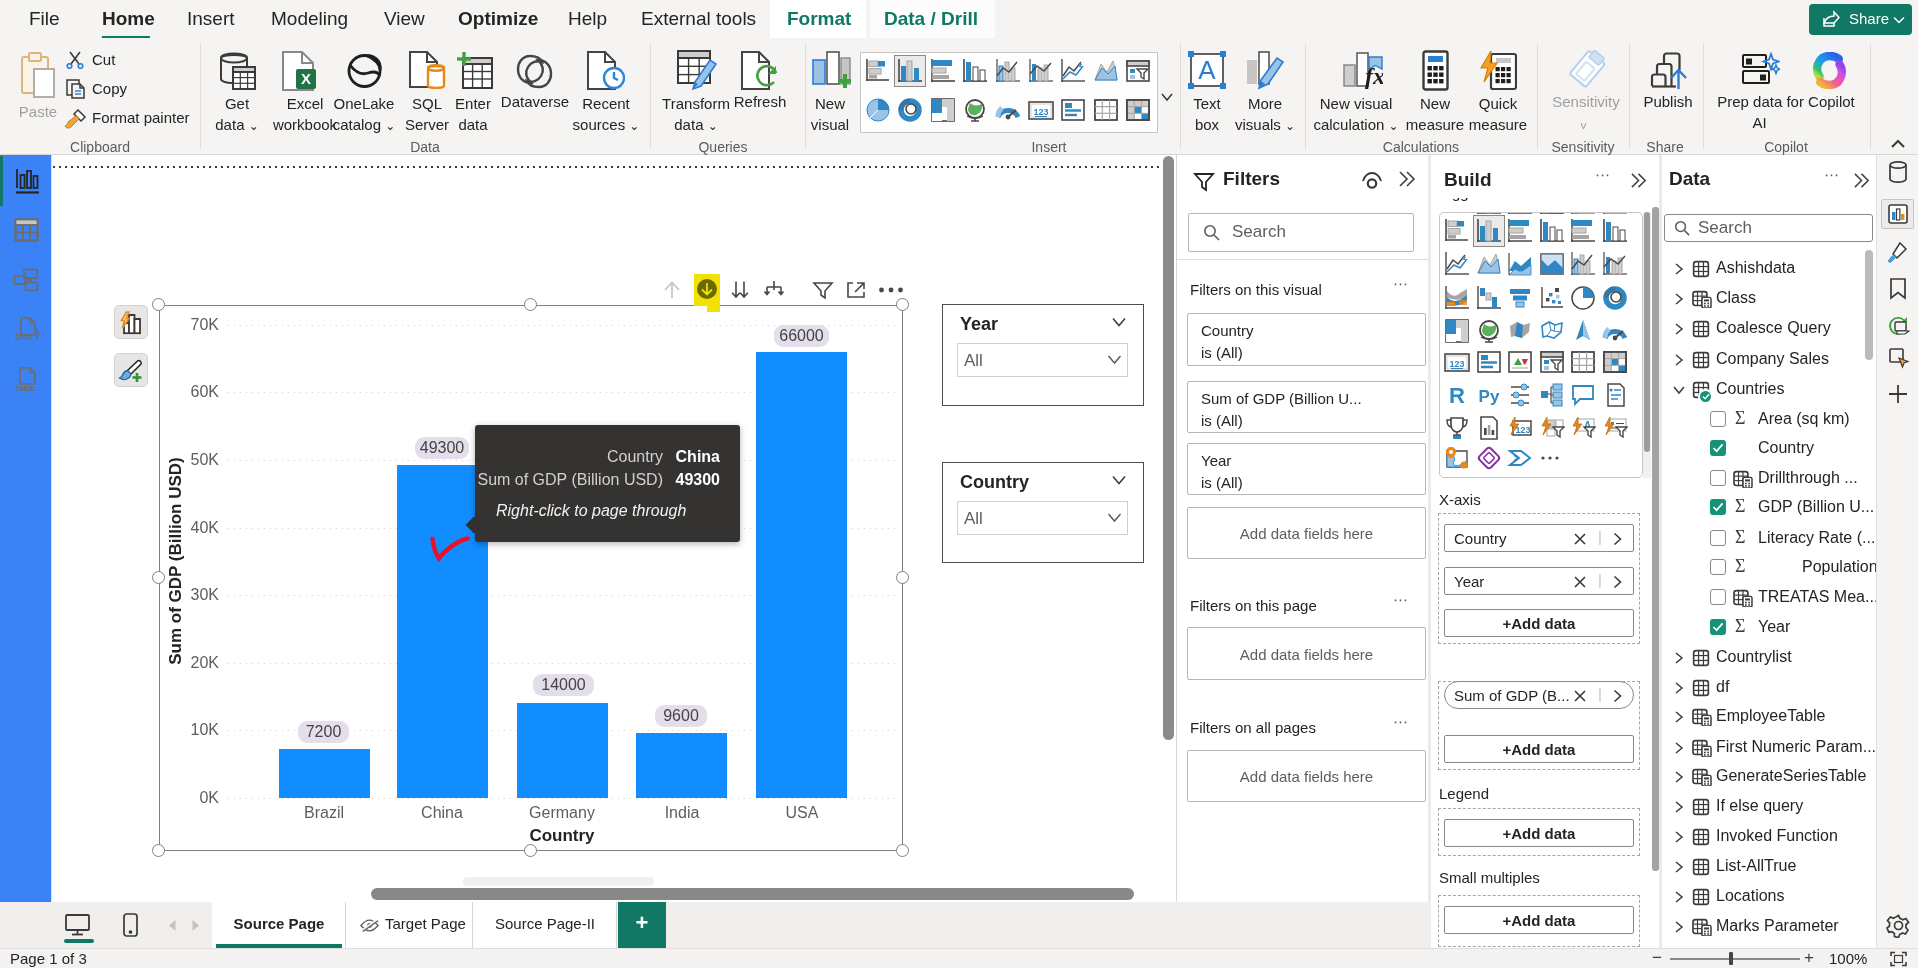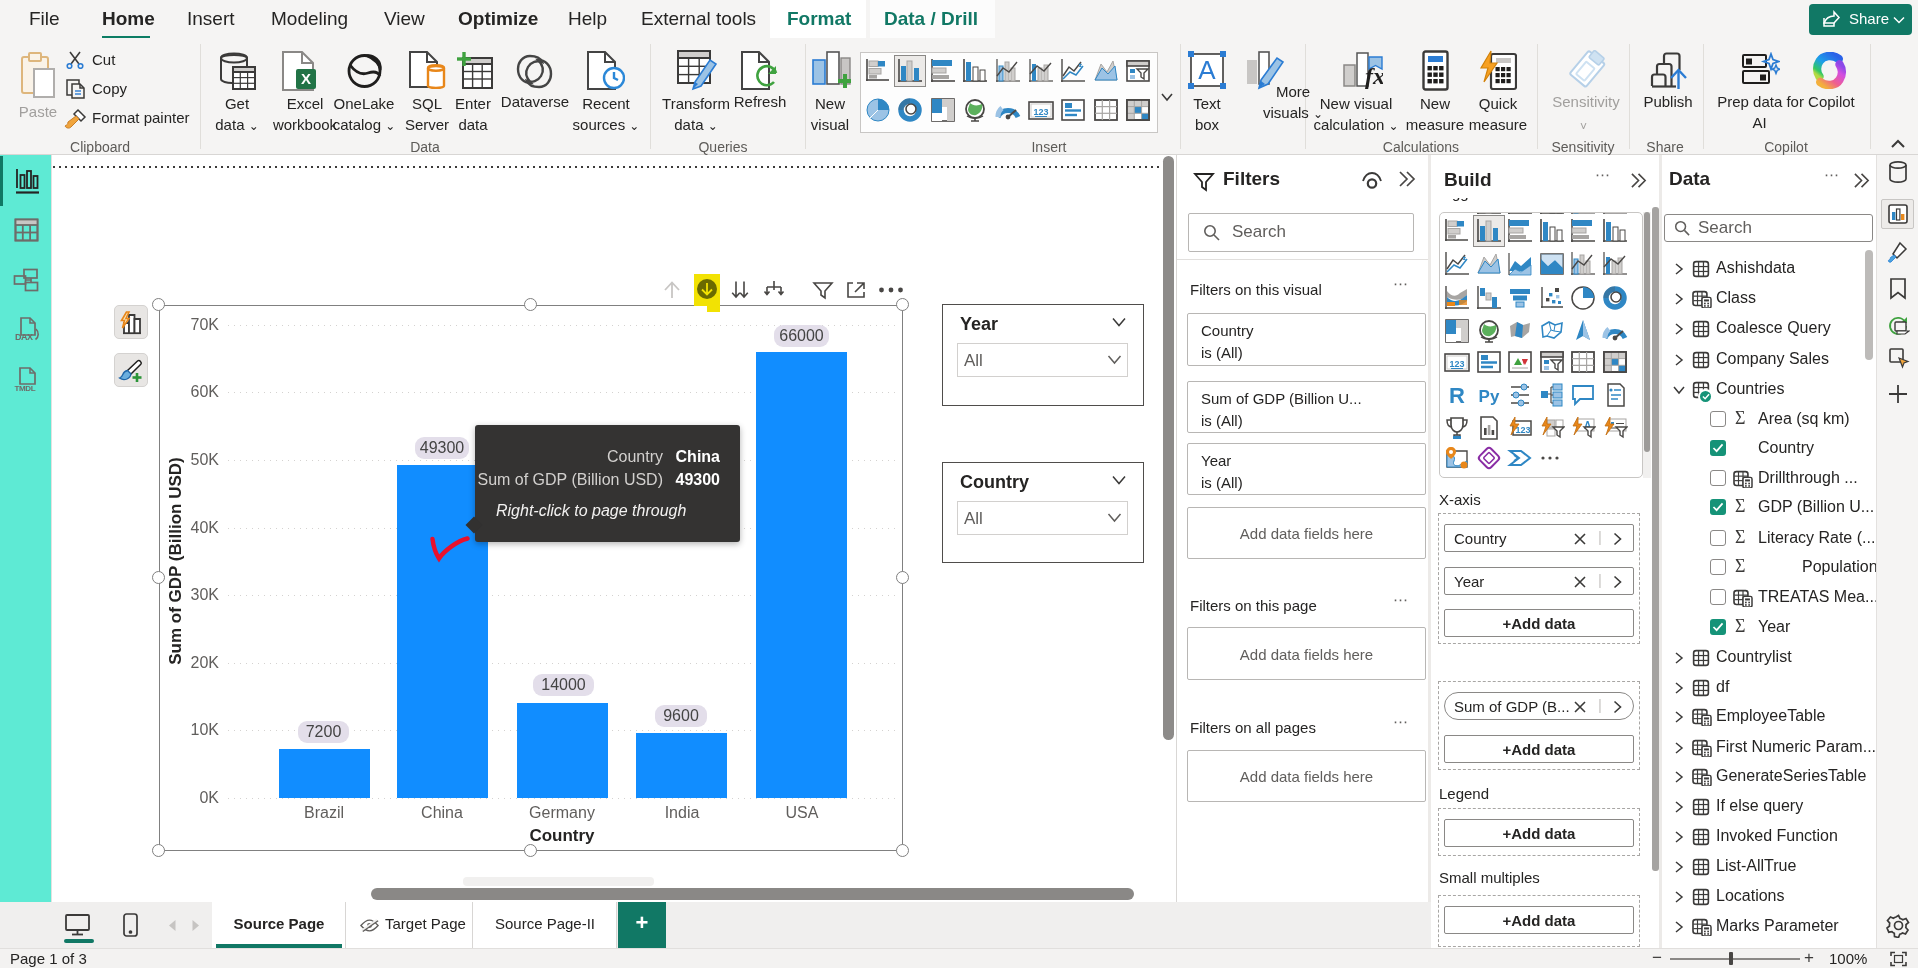"More" div.abs { margin-left: 28px -> none; top: 43px -> 55px }
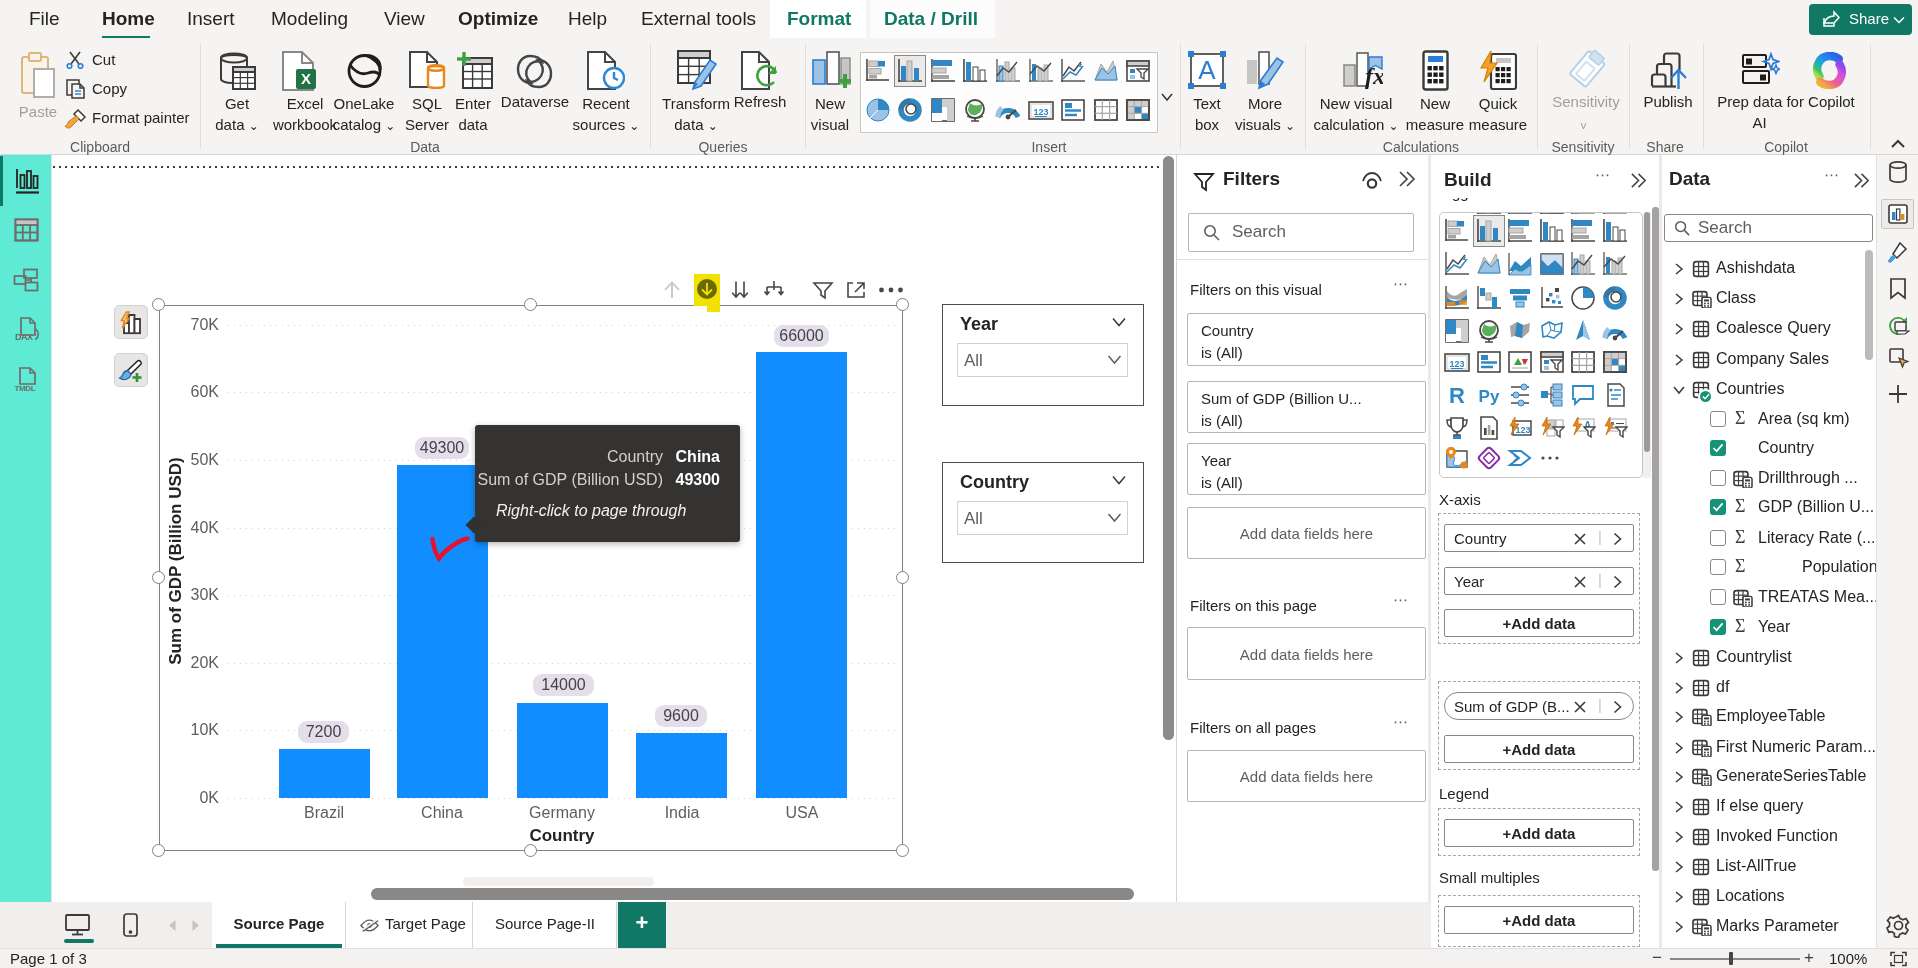"DAX" div.abs { background: #5eead4 -> #3b82f6 }
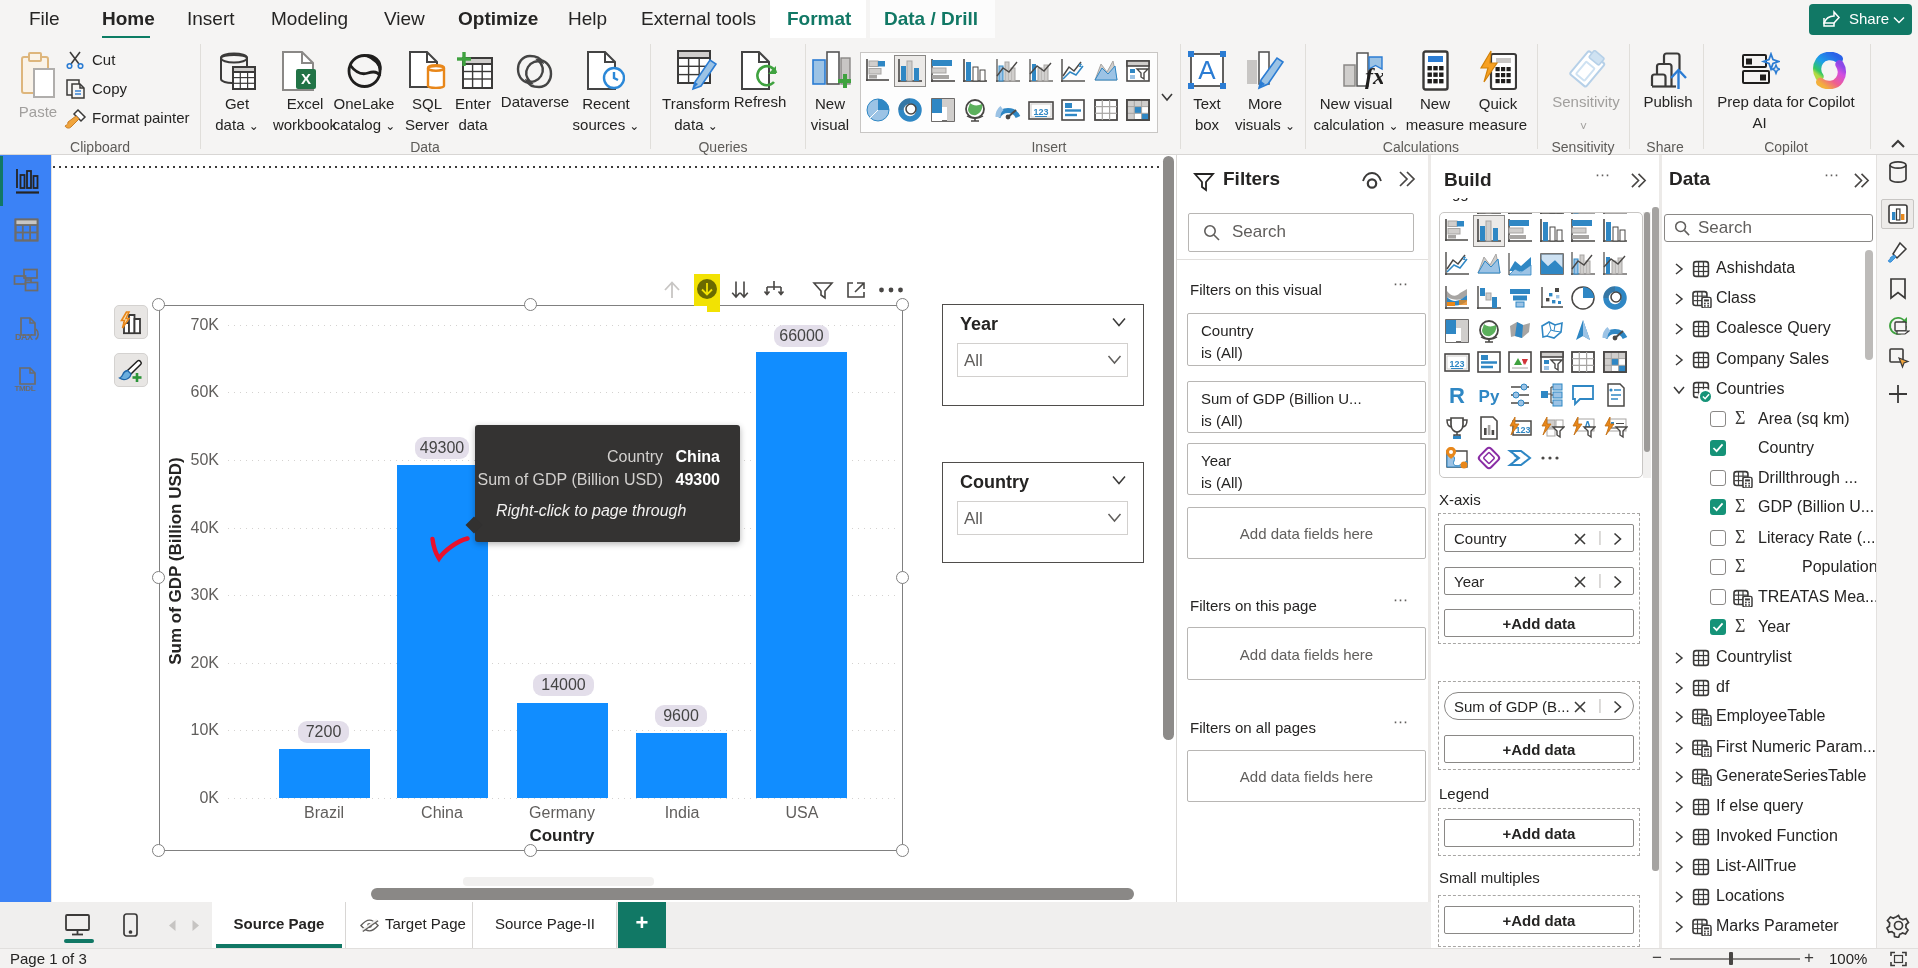"Sum of GDP (B..." div.abs { top: 537px -> 526px }
